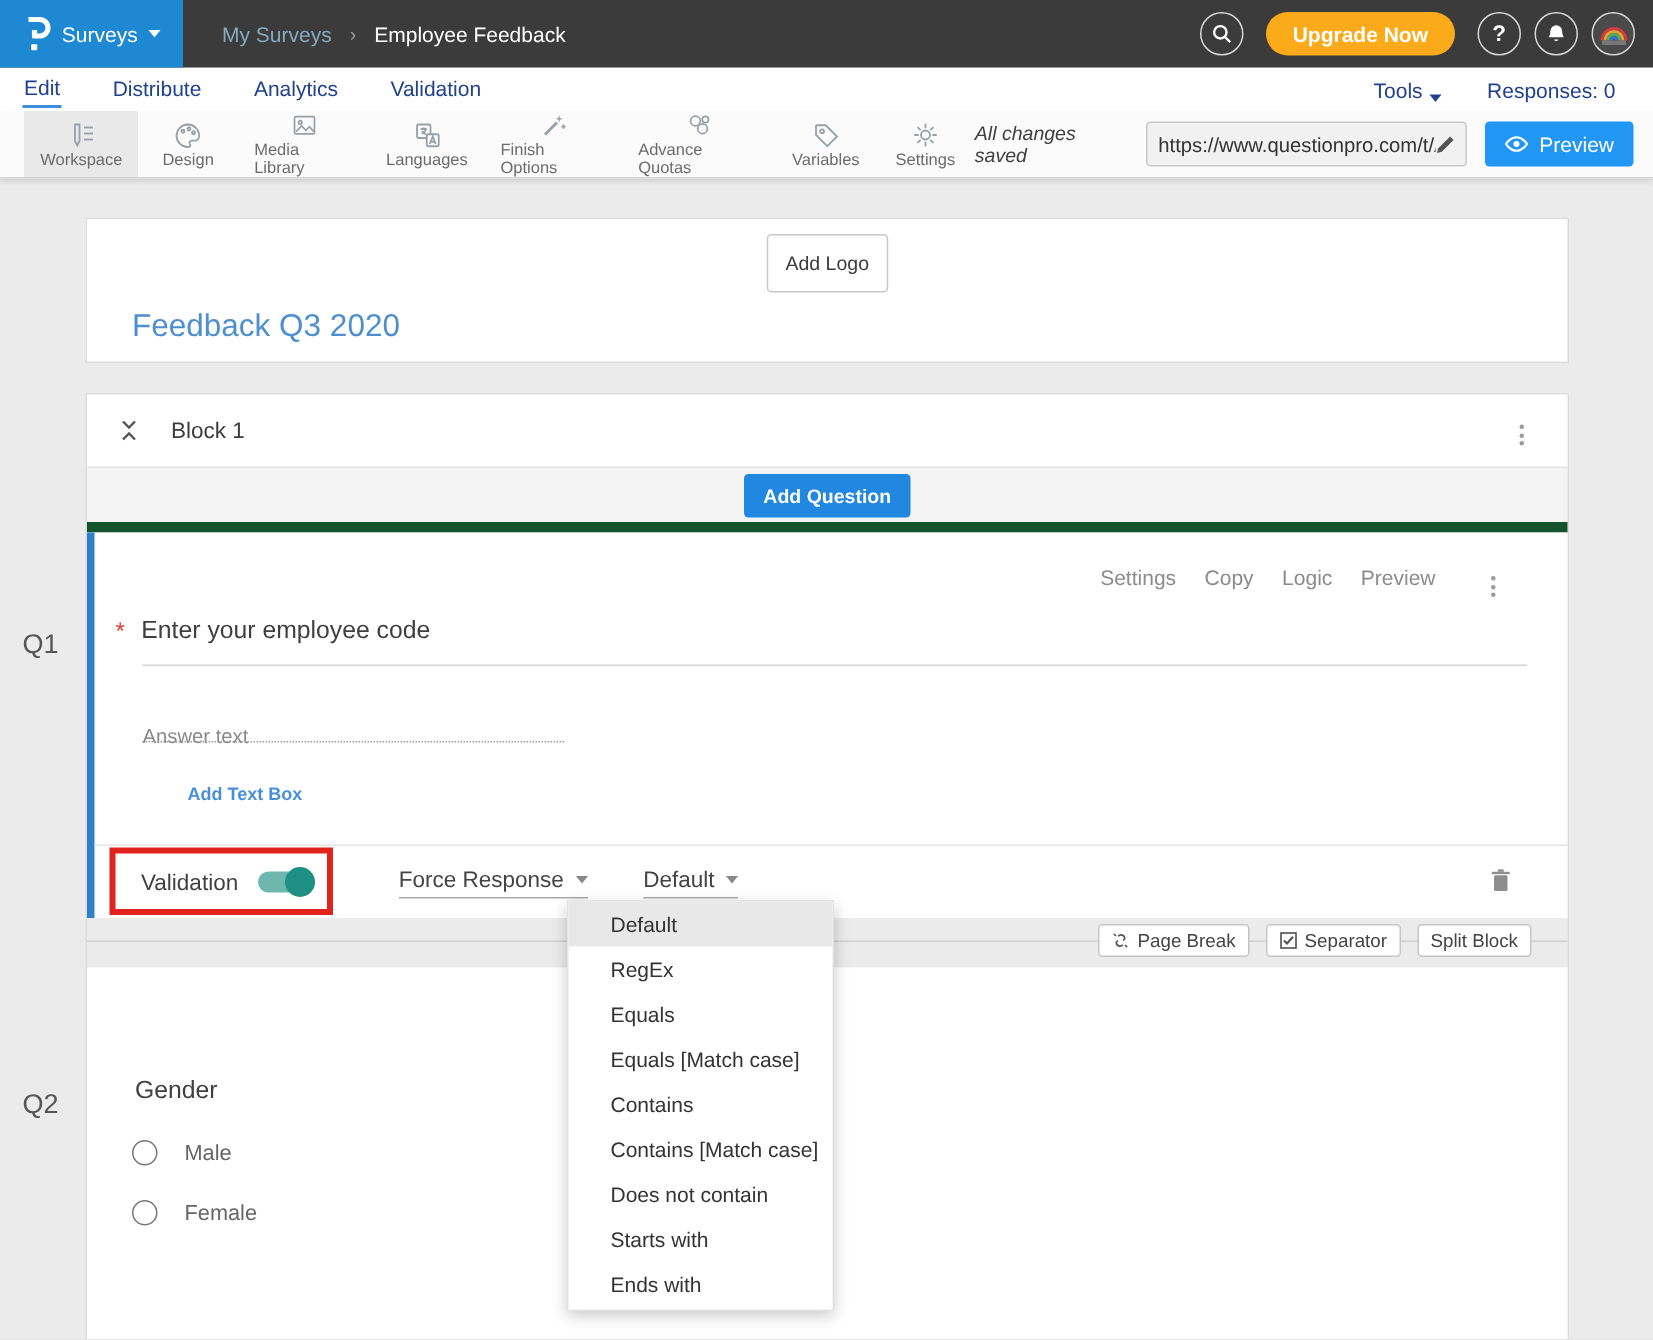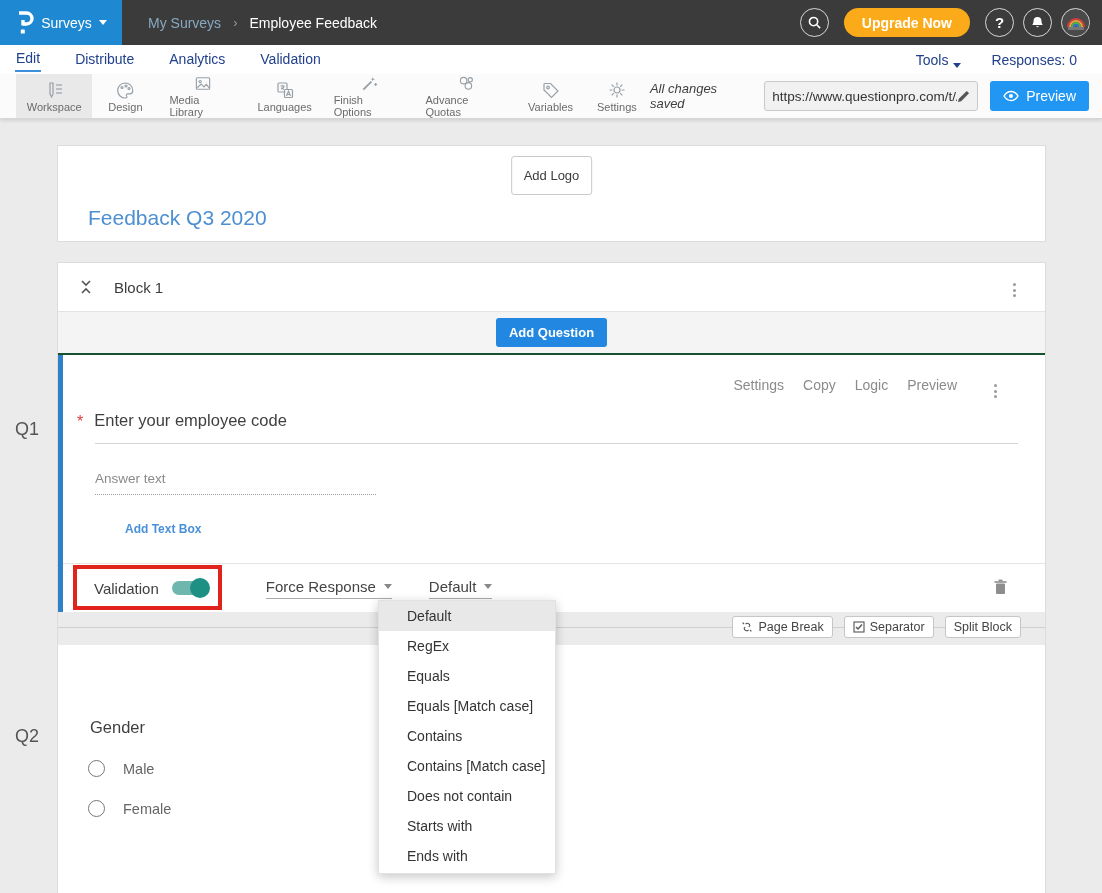"Add Question" .add-question-strip { border-bottom: 2px solid #14532d -> 7px solid #14532d }
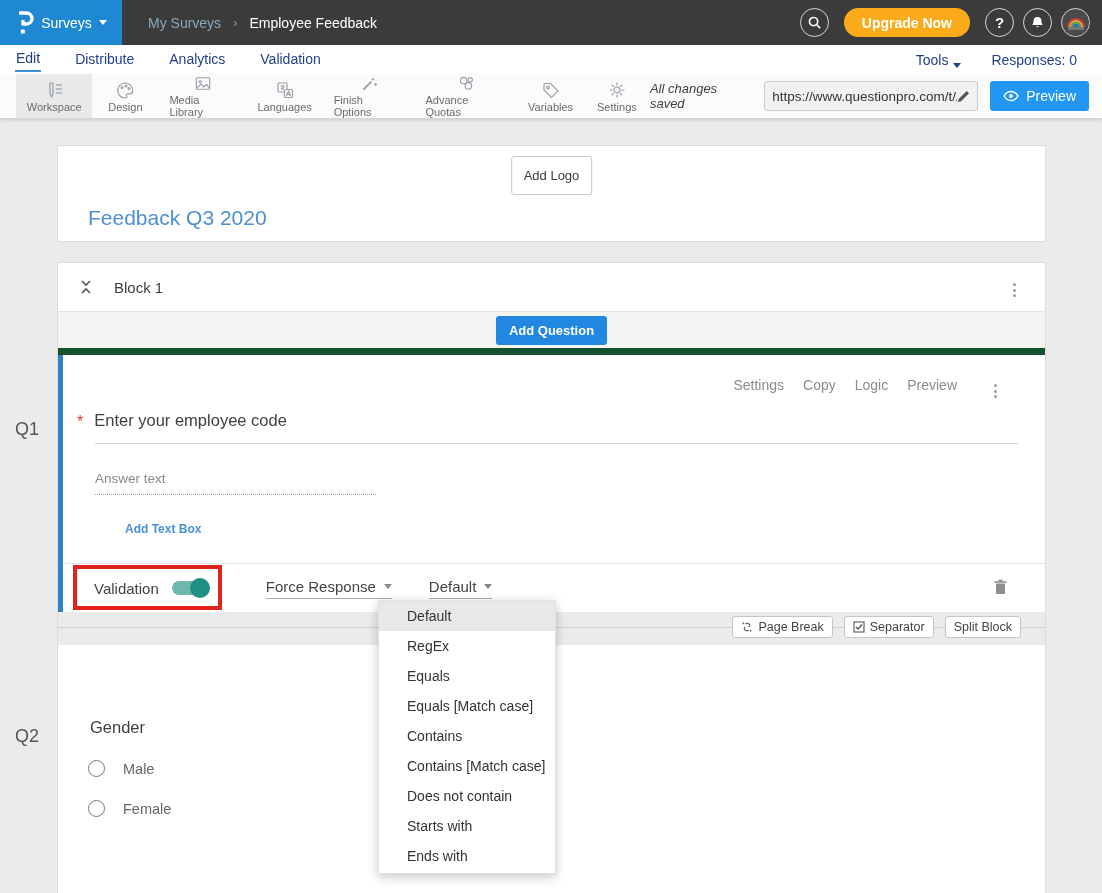"Answer text" .answer-placeholder { top: 116px -> 128px }
